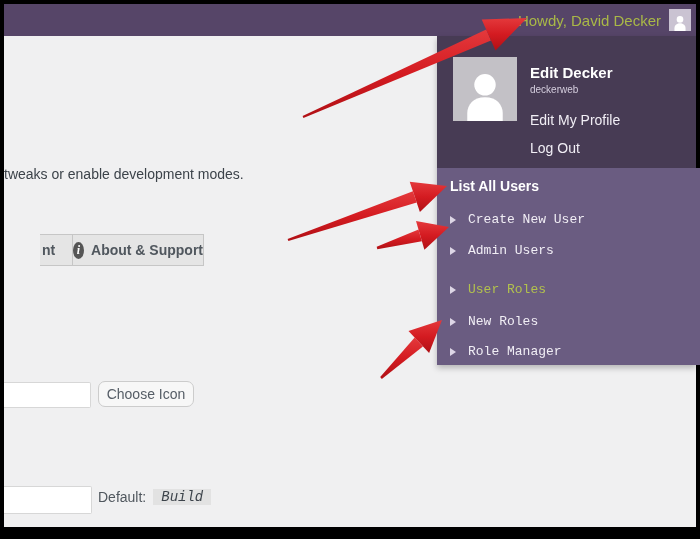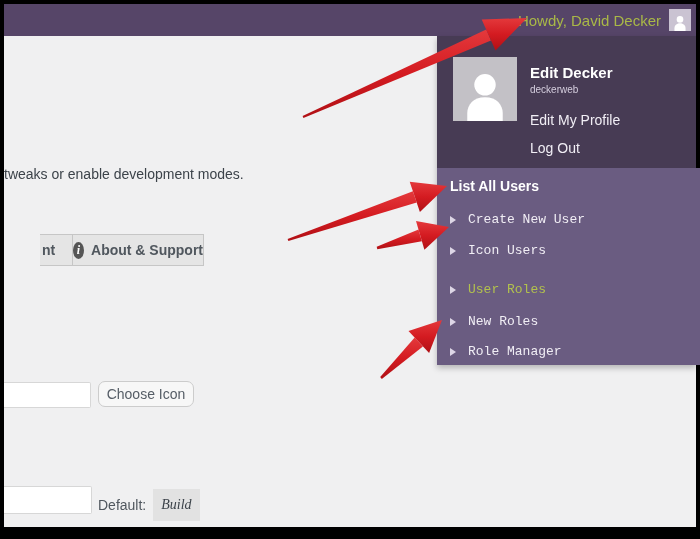"Icon Users" span.lbl { text: Icon -> Admin }
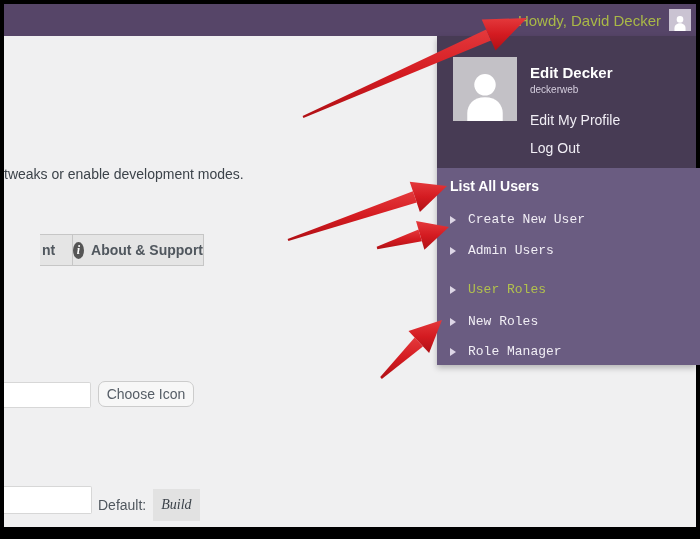"Build" .def-code { font-family: Liberation Serif, serif -> Liberation Mono, monospace; padding: 8px 8px -> 0 8px }
